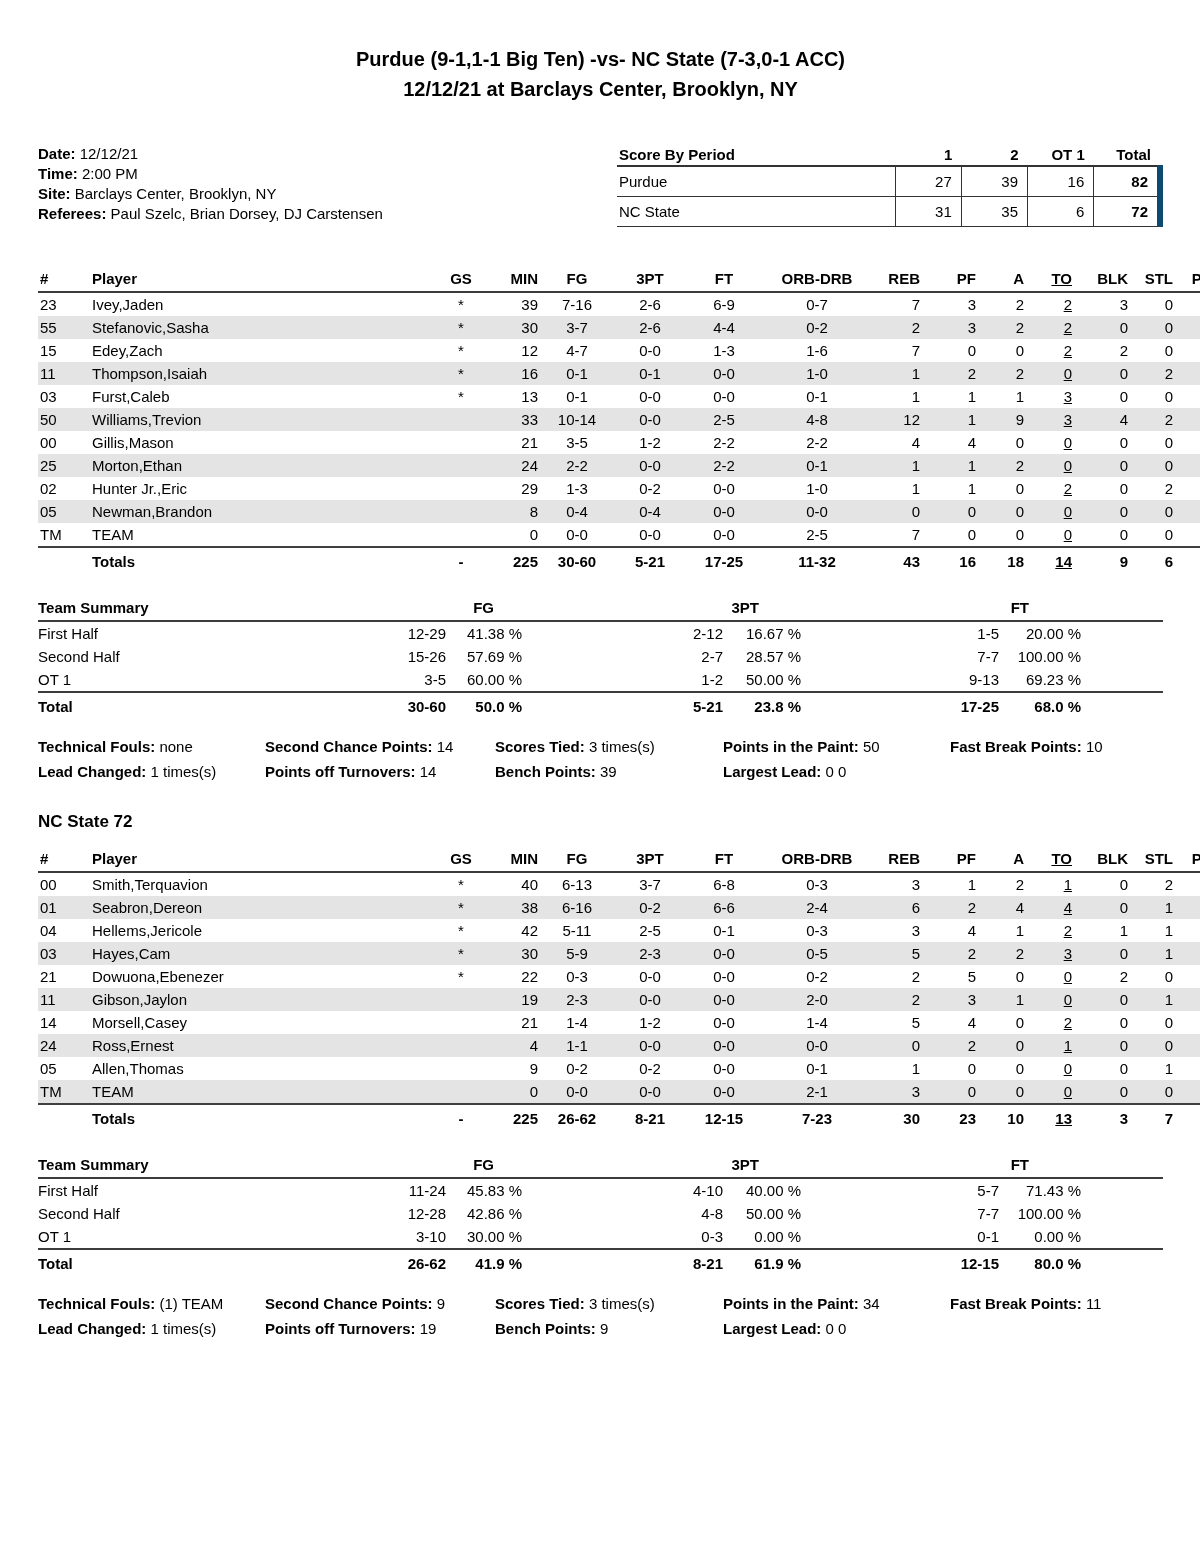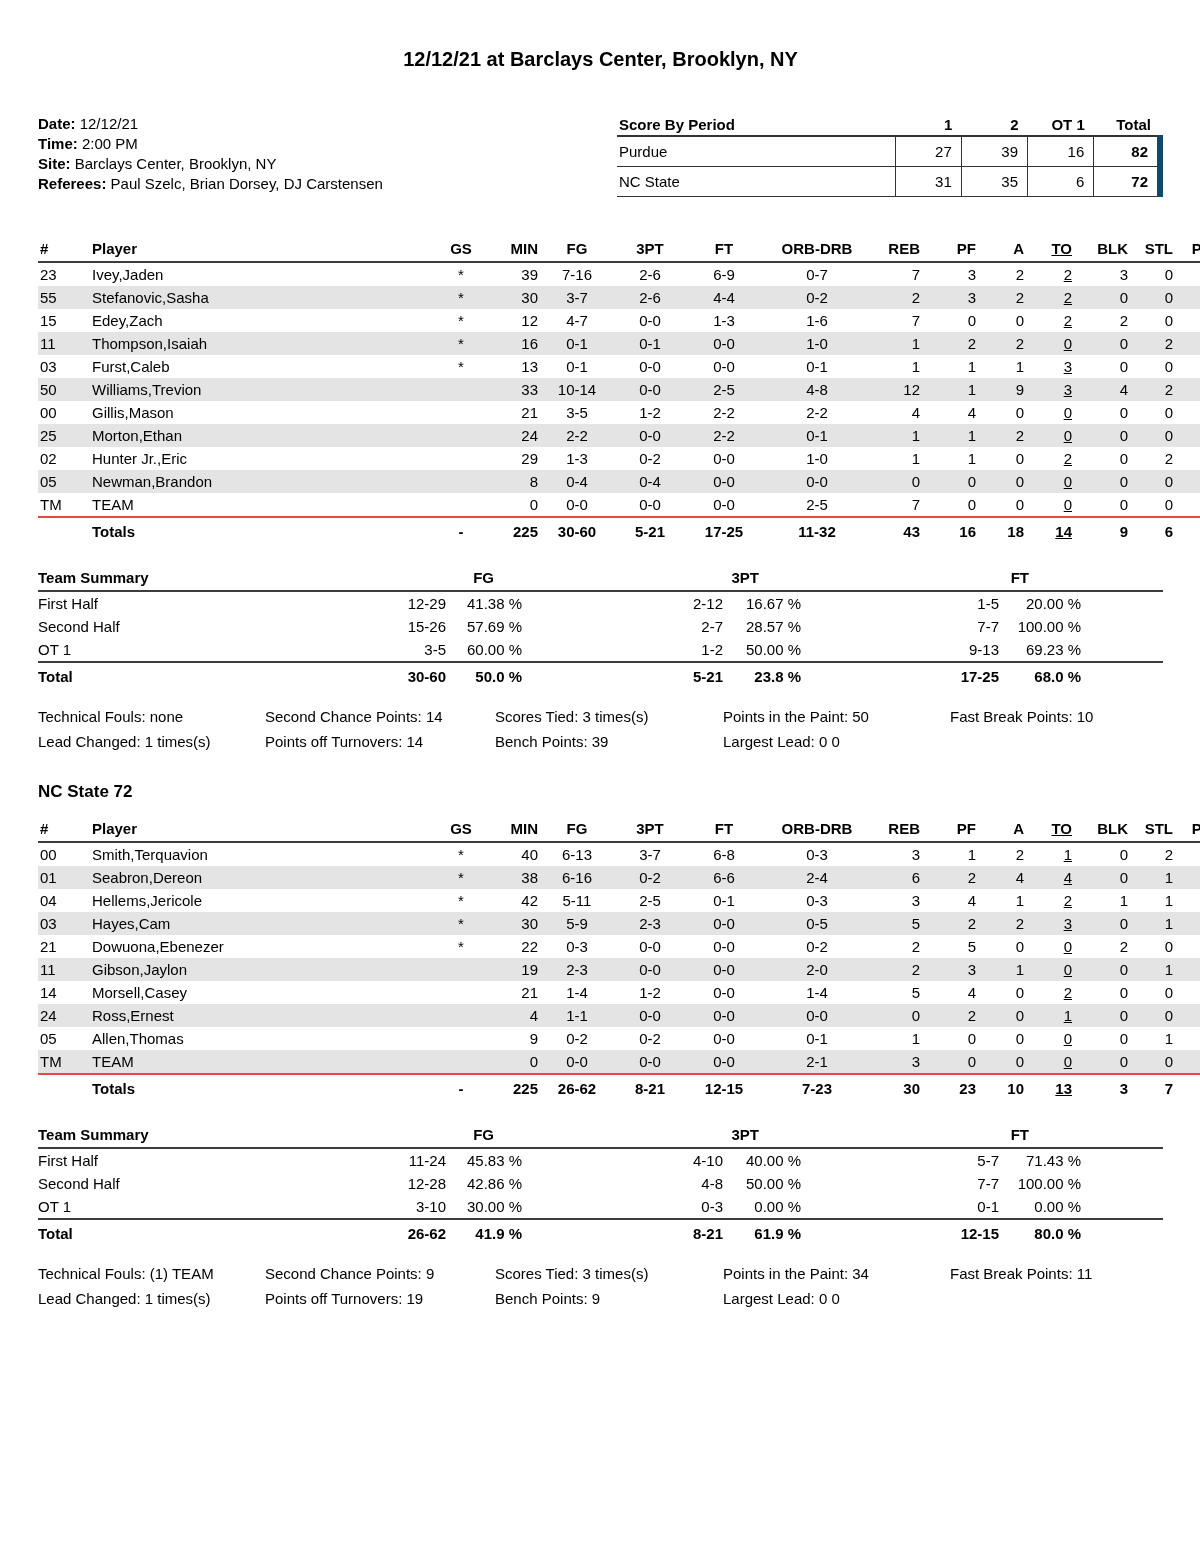"Purdue (9-1,1-1 Big Ten) -vs-" div.title { html: none -> <div>Purdue (9-1,1-1 Big Ten) -vs- NC State (7-3,0-1 ACC)</div> }
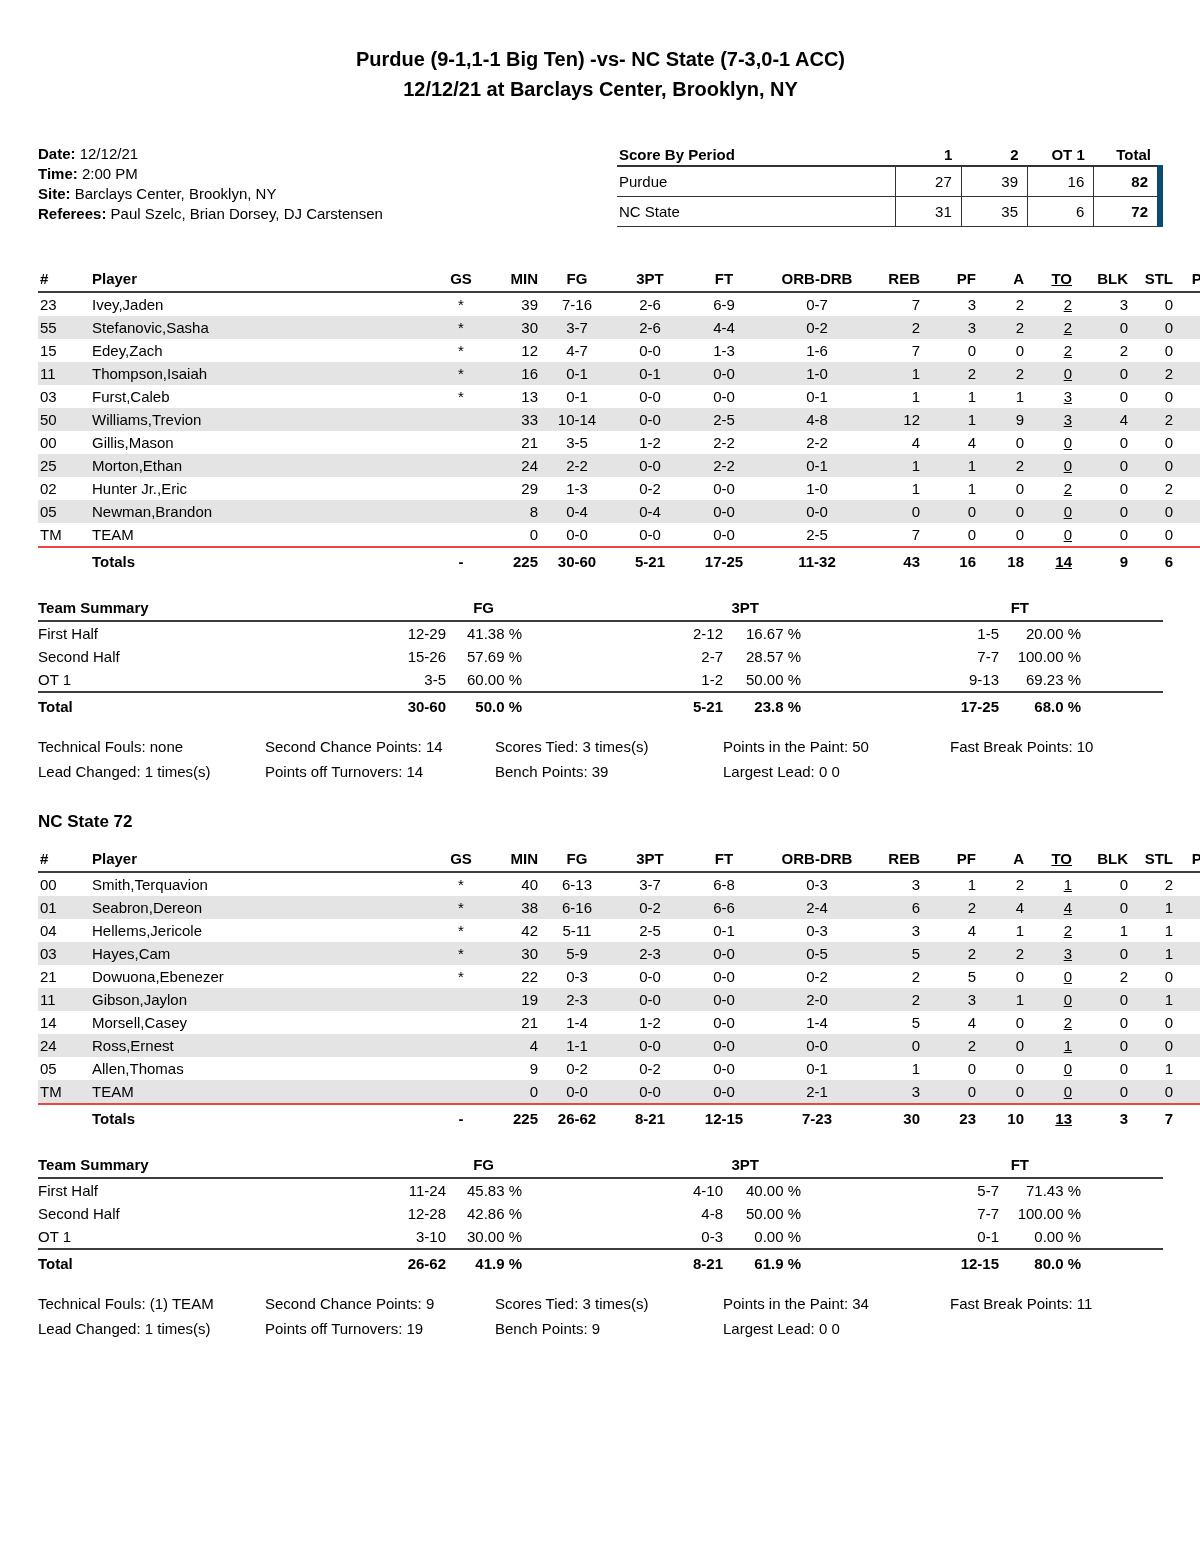"Totals" .box tfoot td { border-top: 2px solid #ef4444 -> 2px solid #404040 }
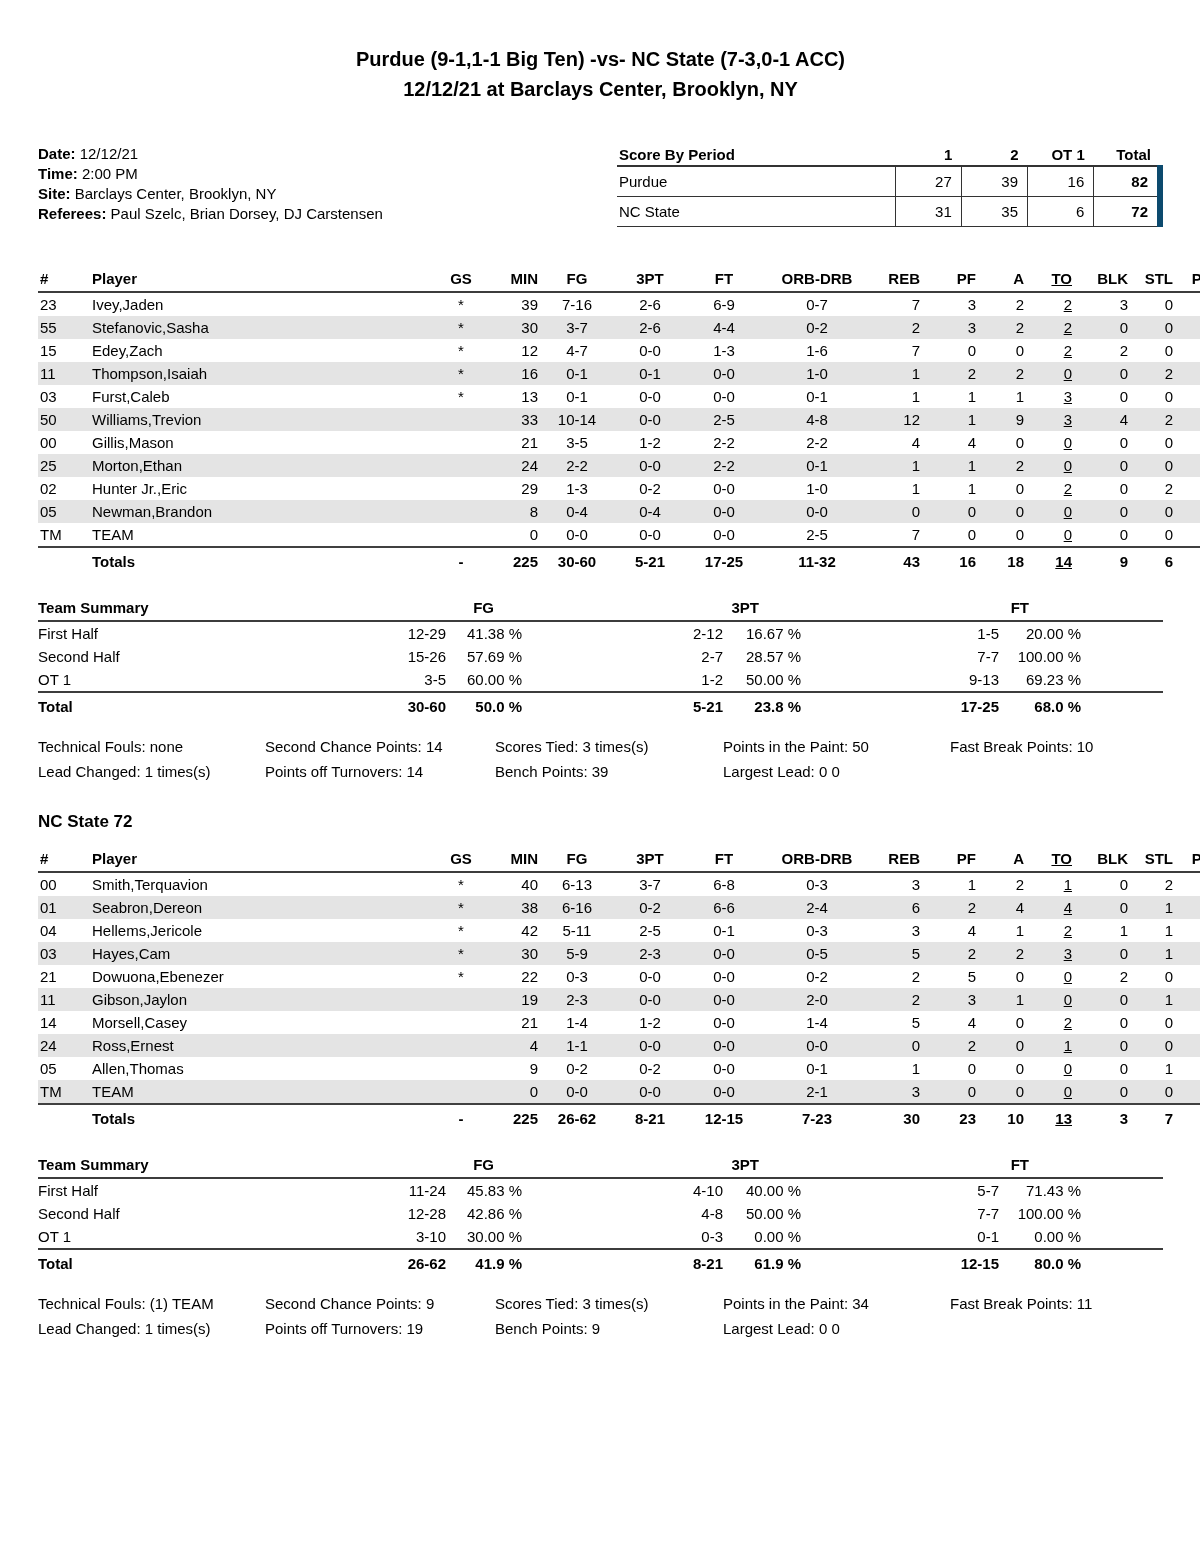"Technical Fouls:" .foot-cell b { font-weight: normal -> bold }
